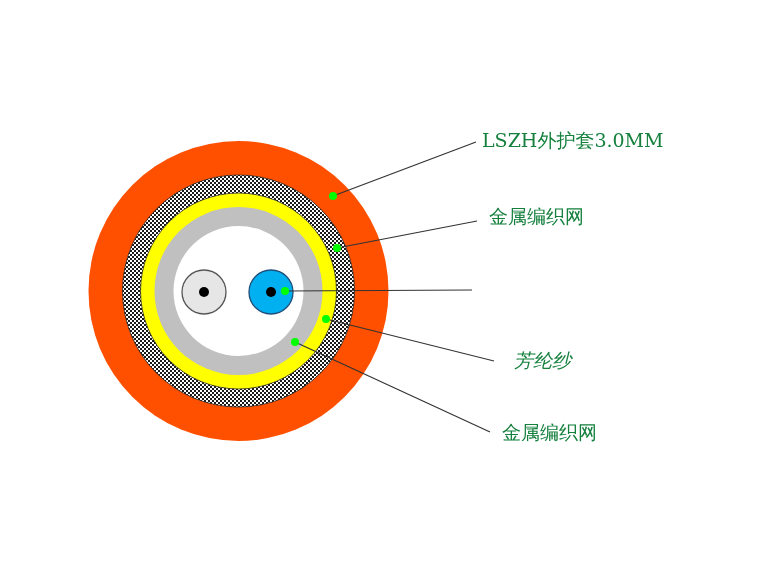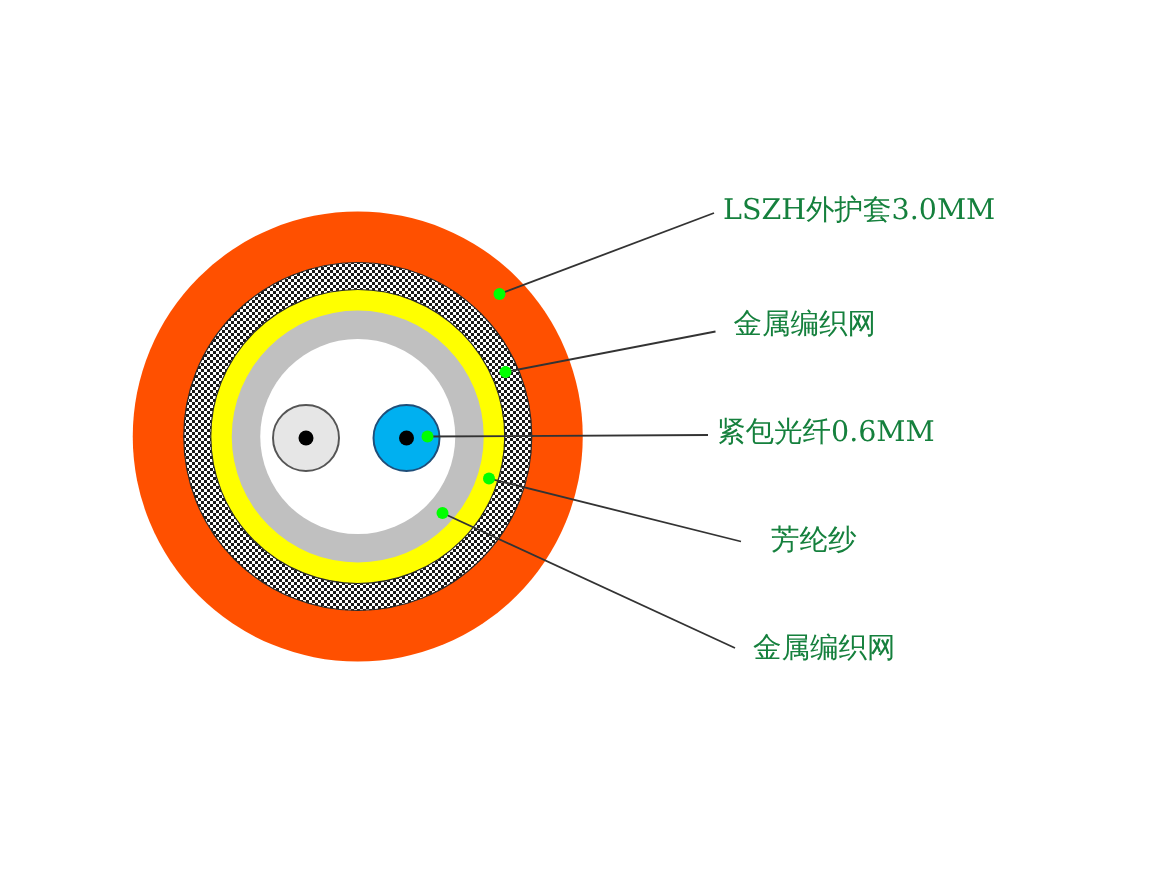"紧包光纤0.6MM" div.label { html: <div>紧包光纤0.6MM</div> -> none }
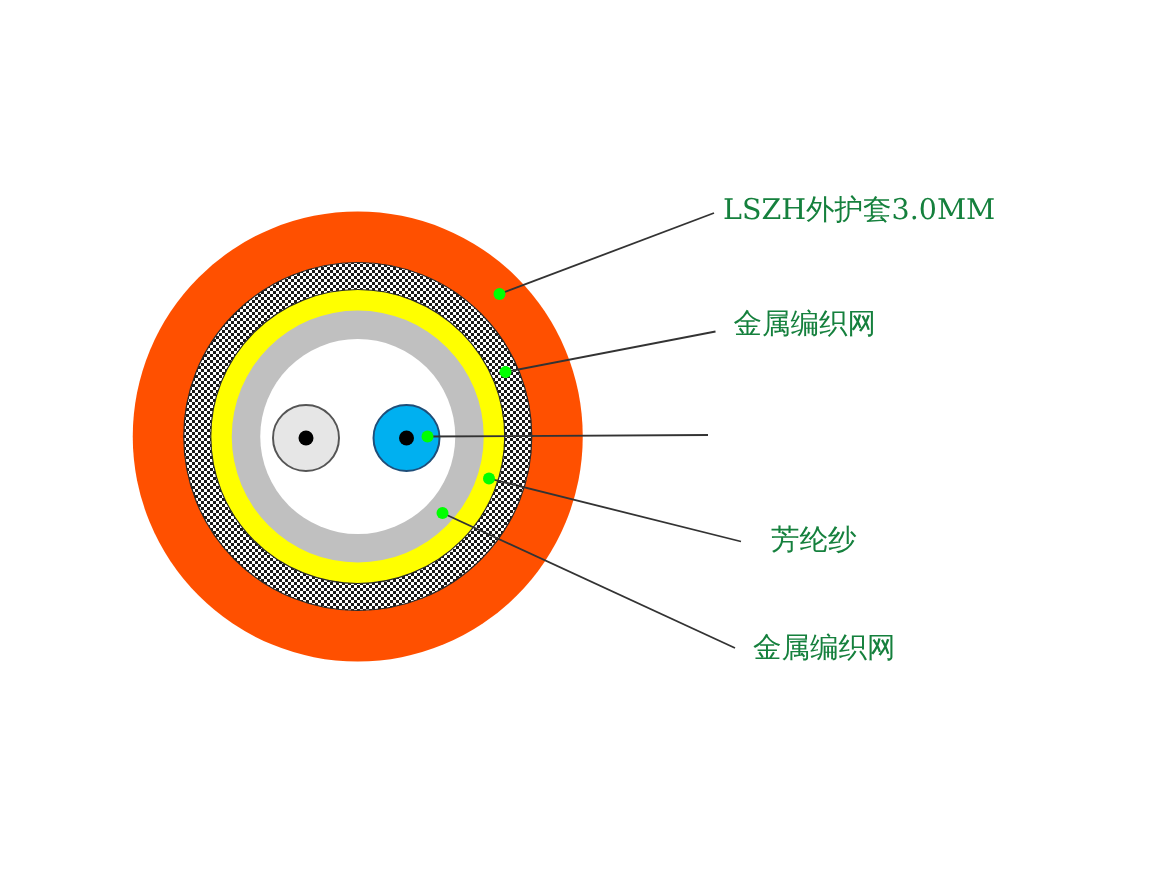"芳纶纱" div.label { font-style: none -> italic }
